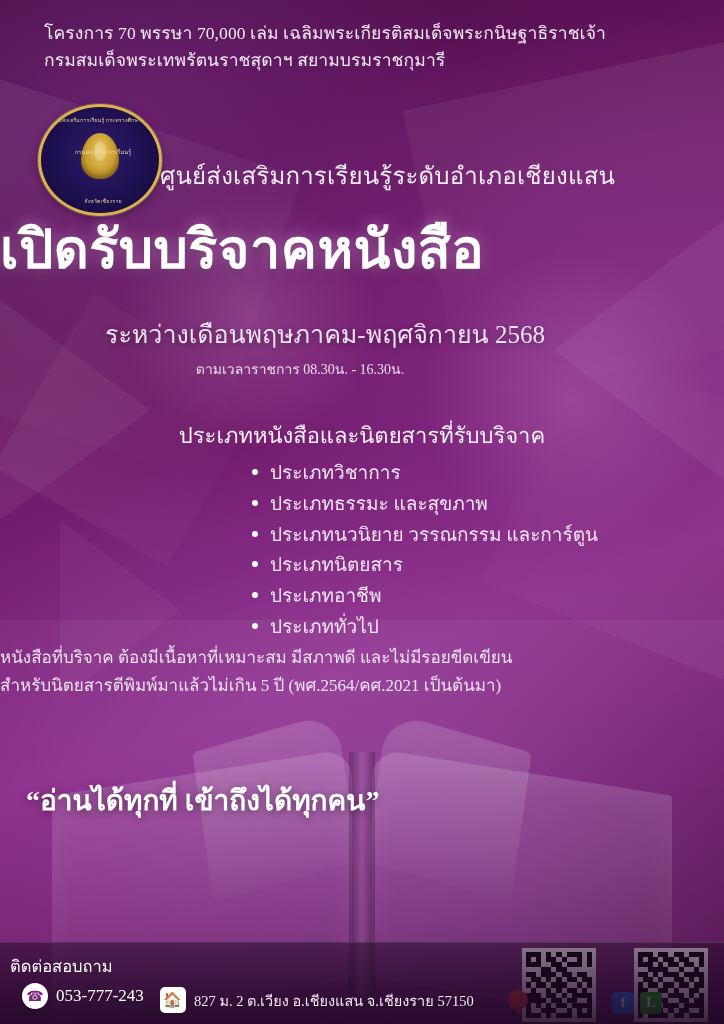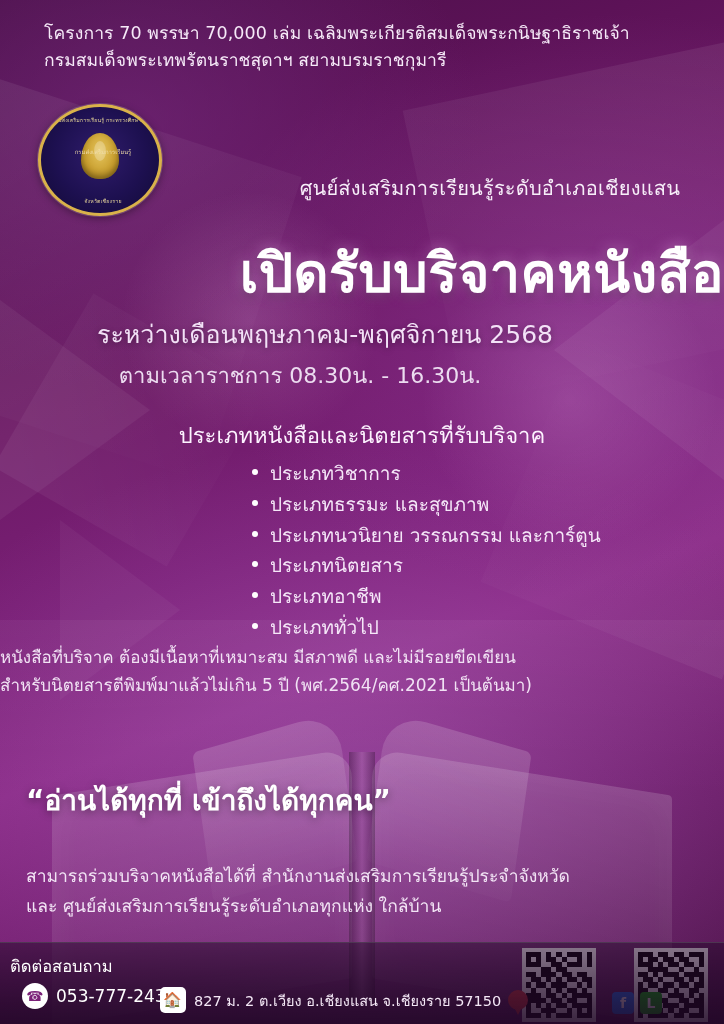"โครงการ 70 พรรษา 70,000 เล่ม" #poster { font-family: none -> Liberation Serif, serif }
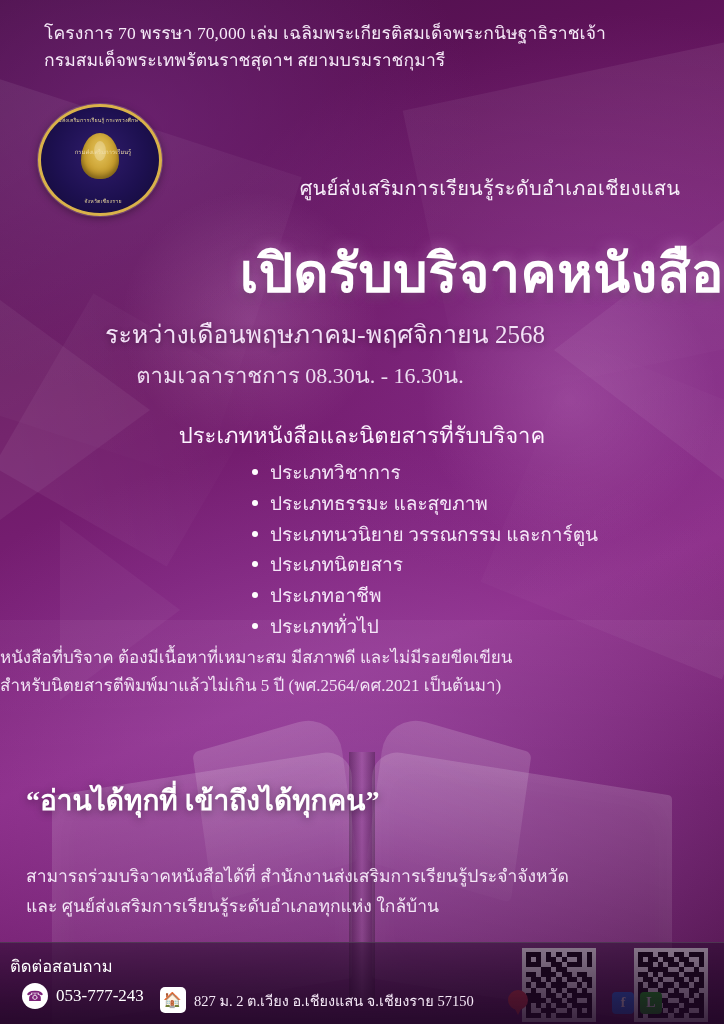"ศูนย์ส่งเสริมการเรียนรู้ระดับอำเภอเชียงแ" .org-line { font-size: 20px -> 24px; text-align: right -> left; top: 172px -> 156px }
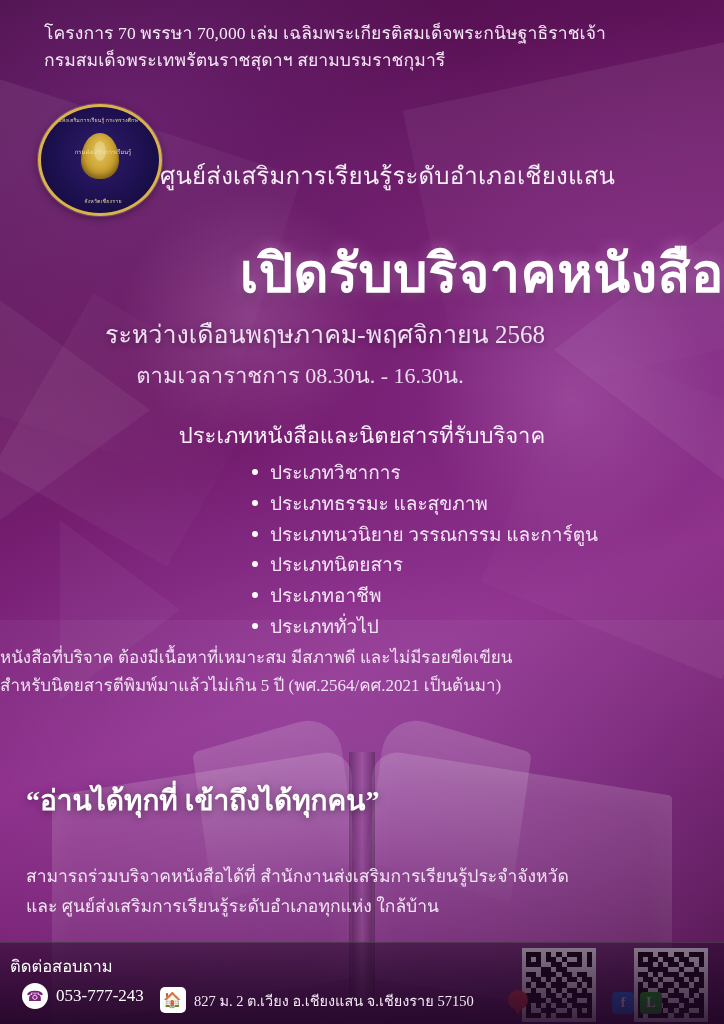"เปิดรับบริจาคหนังสือ" .bigtitle { text-align: right -> left; top: 230px -> 206px }
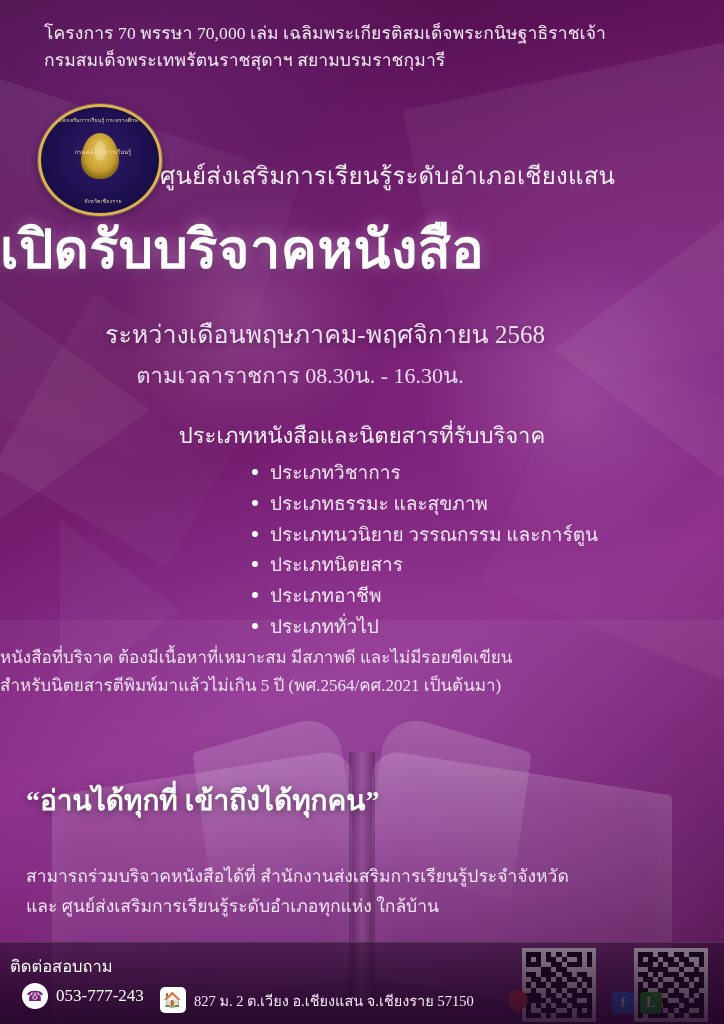"ตามเวลาราชการ 08.30น. - 16.30น." .hours { font-size: 22px -> 14px }
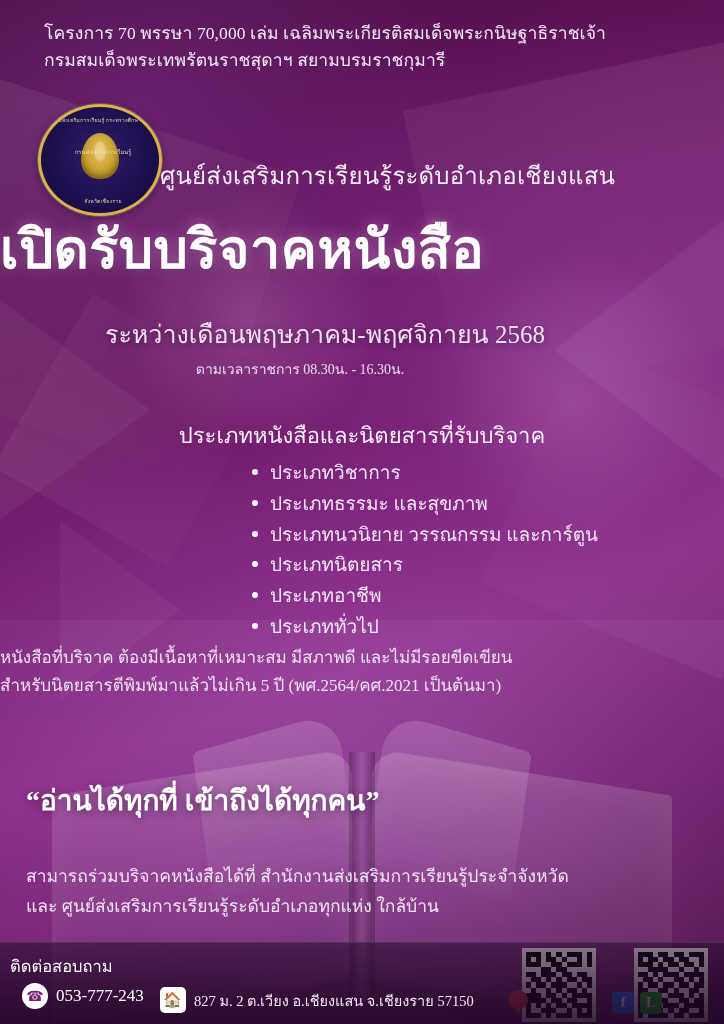"สามารถร่วมบริจาคหนังสือได้ที่" div.where { html: <div> <div>สามารถร่วมบริจาคหนังสือได้ที่ สำนักงานส่งเสริมการเรียนรู้ประจำจังหวัด</div> <div>และ ศูนย์ส่งเสริมการเรียนรู้ระดับอำเภอทุกแห่ง ใกล้บ้าน</div> </div> -> none }
